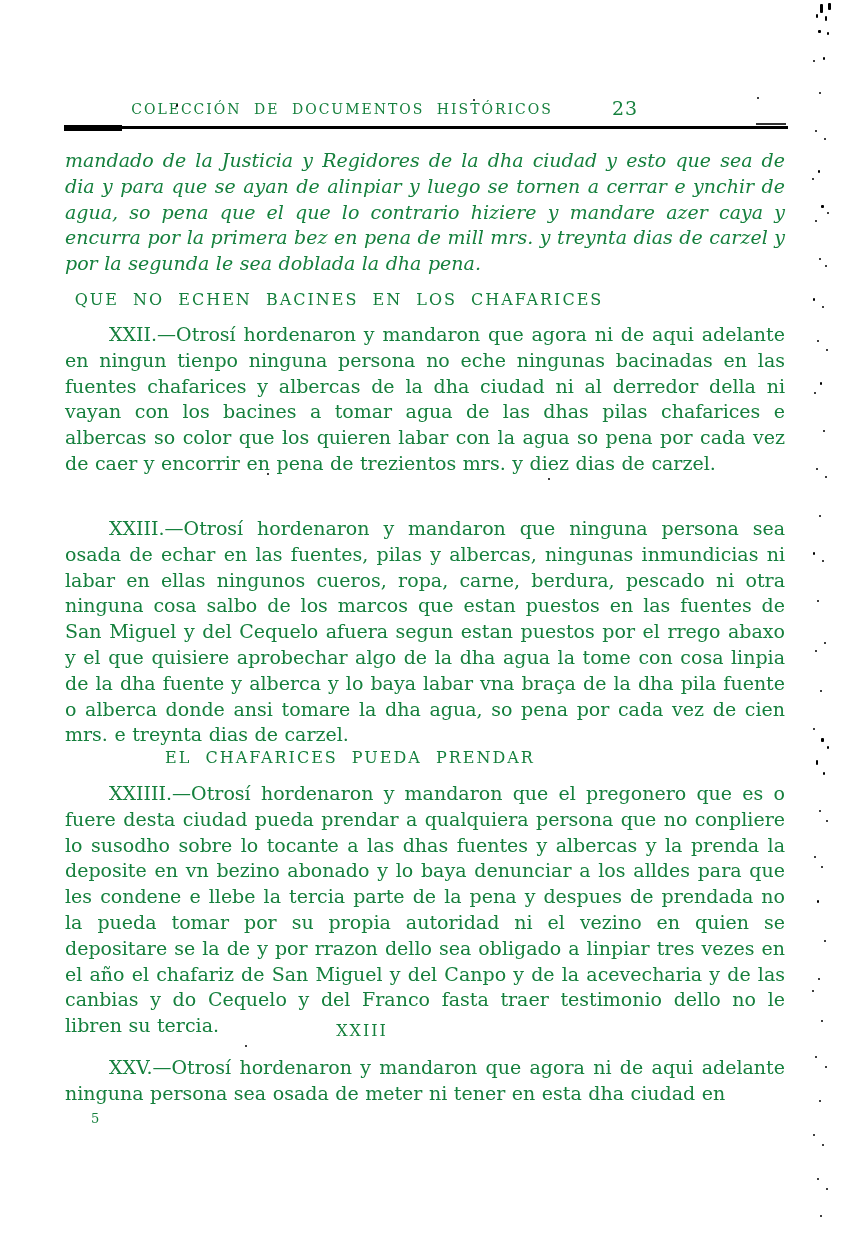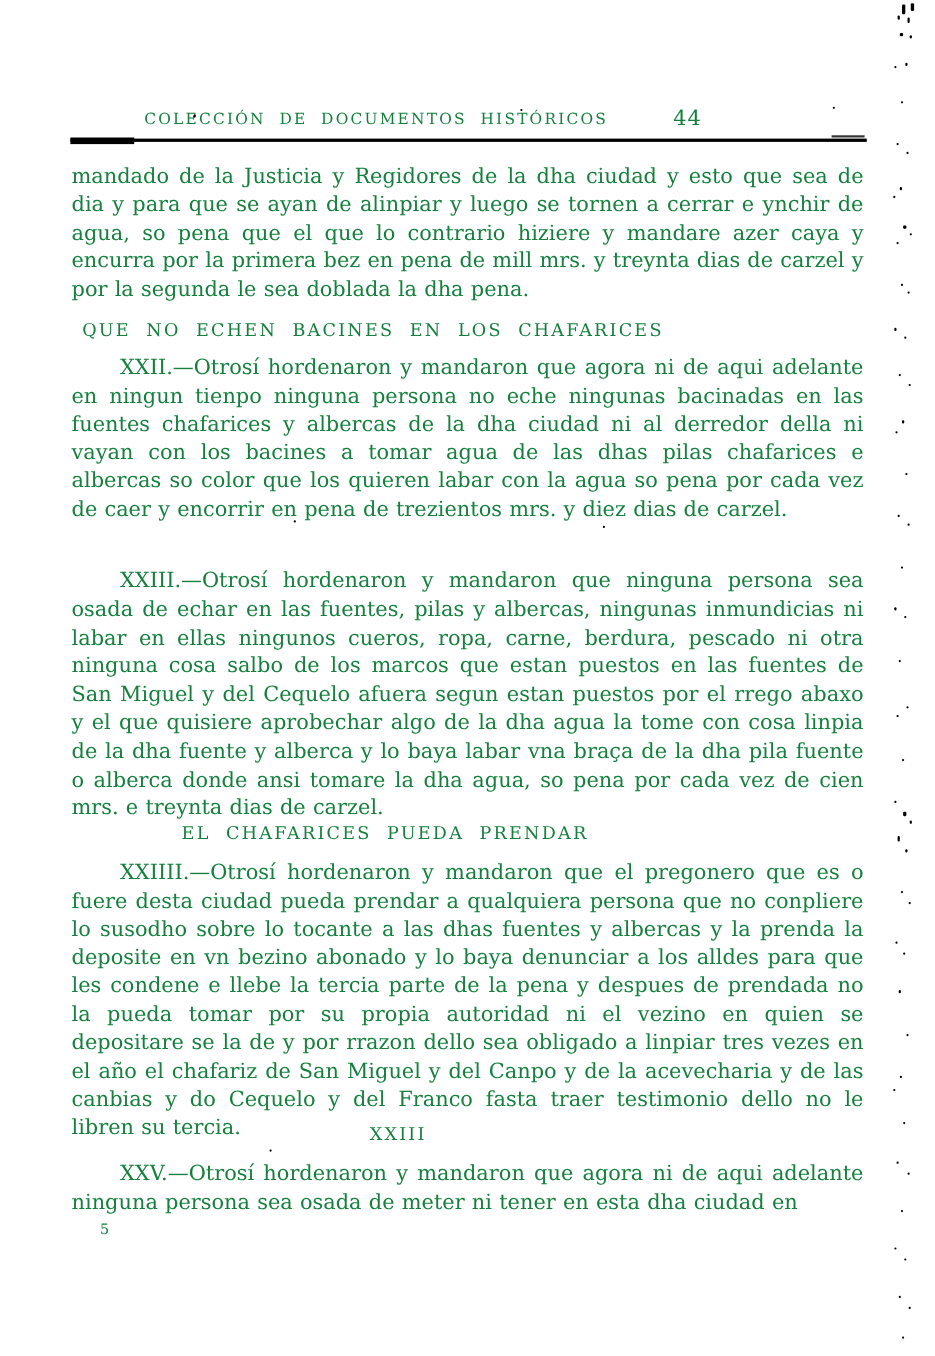"44" span.page-number { text: 44 -> 23 }
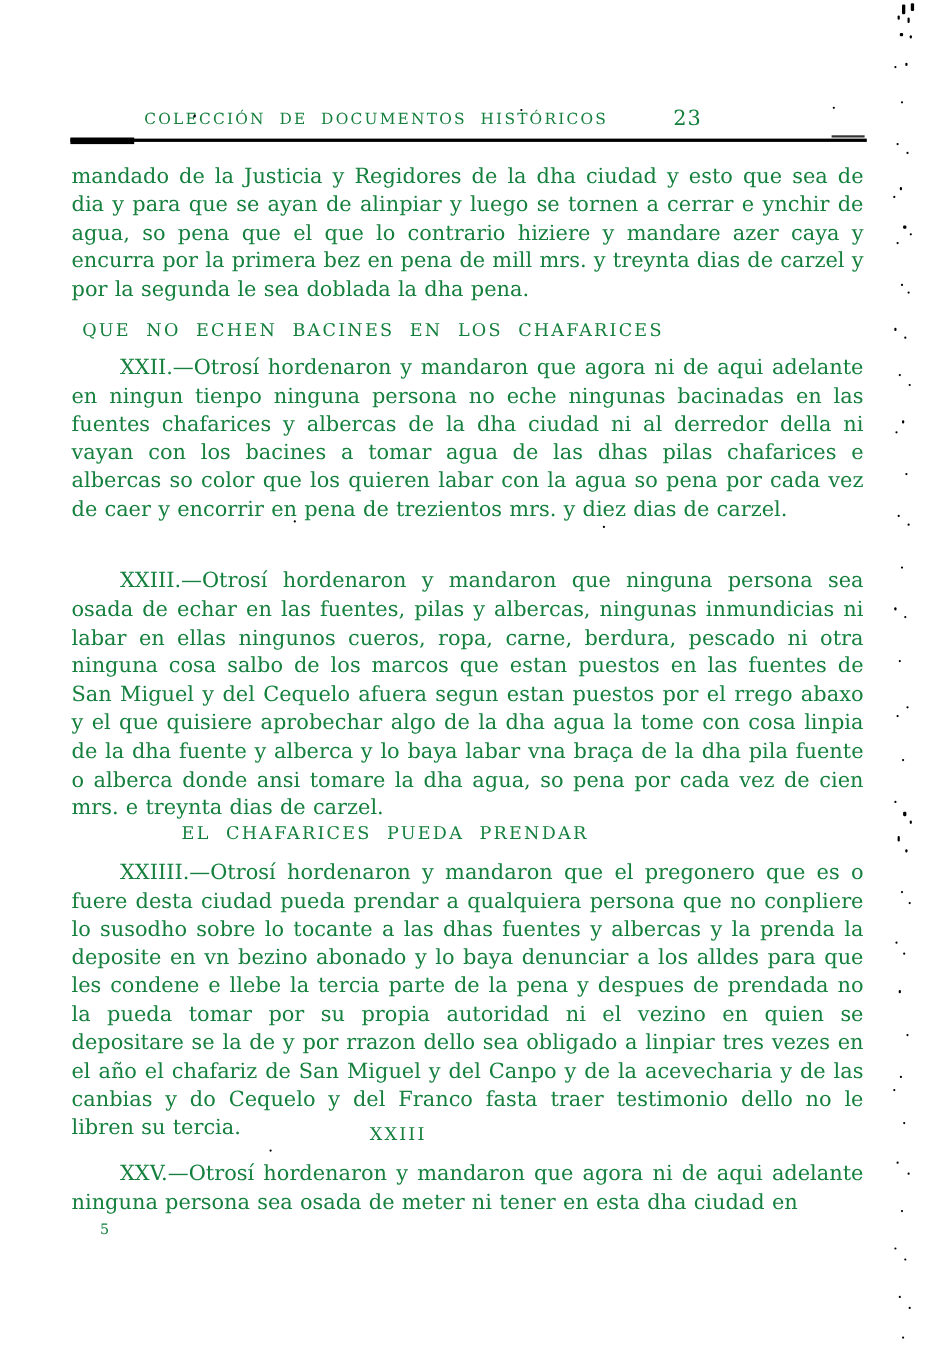"mandado de la Justicia y" .b0 { font-style: none -> italic }
